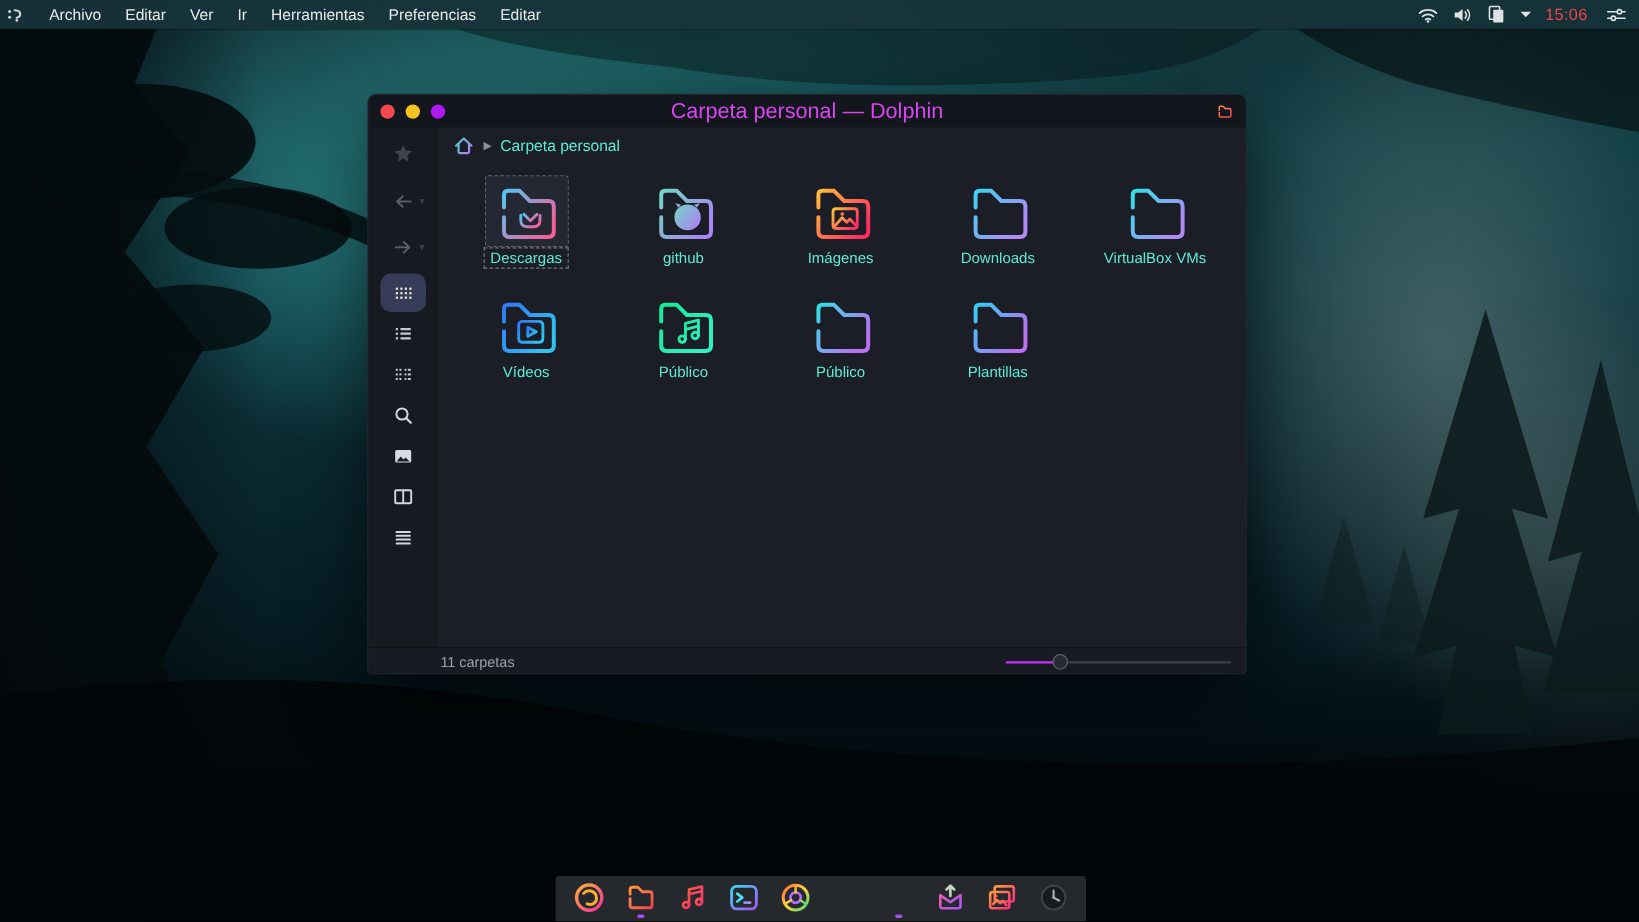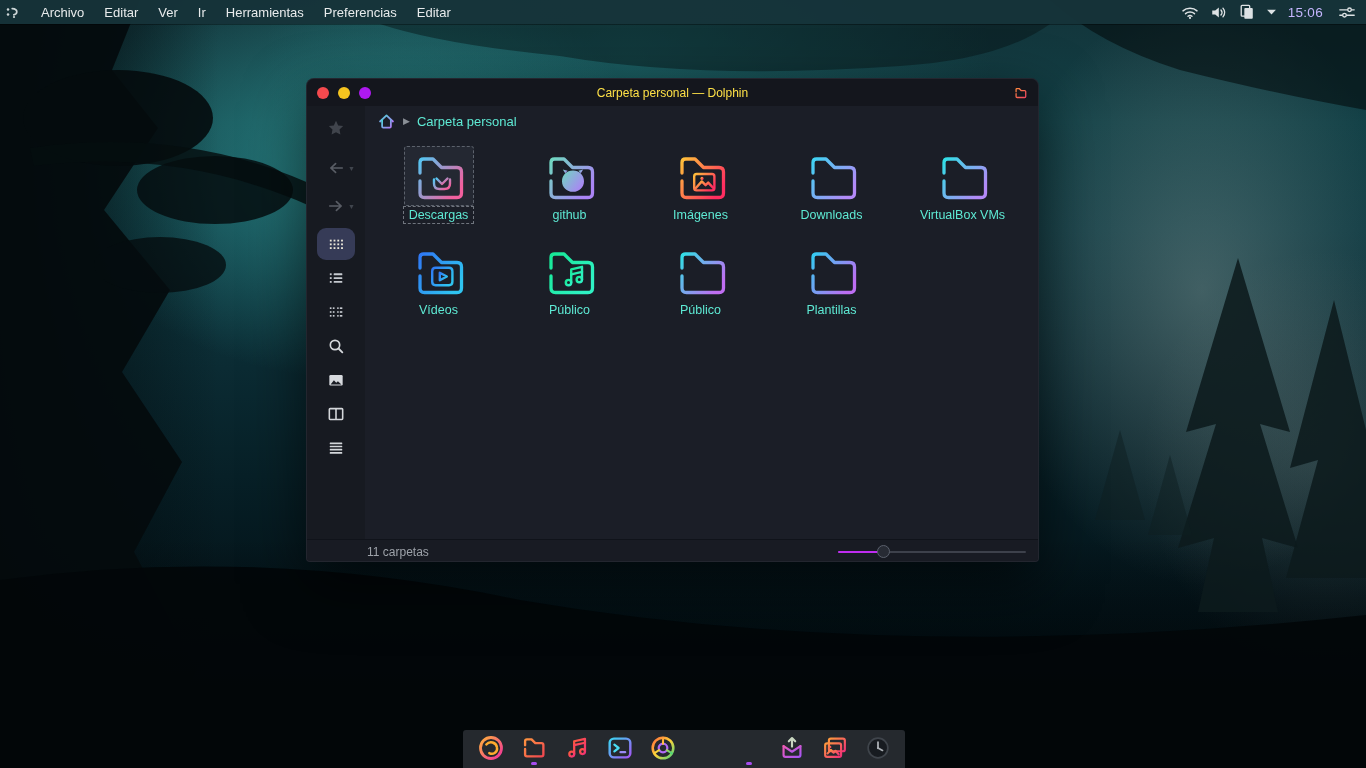"15:06" .clock { color: #c4b5fd -> #ef4444 }
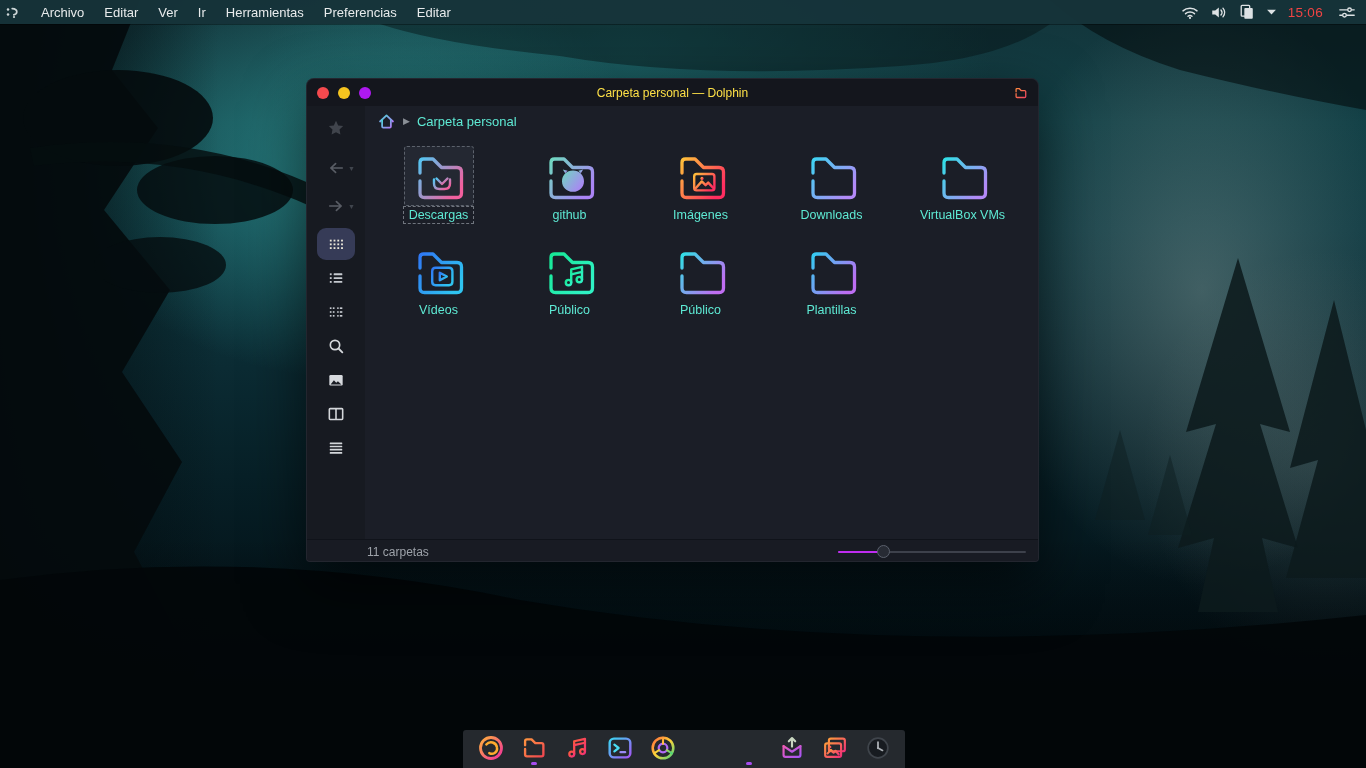"Carpeta personal — Dolphin" .win-title { color: #fde047 -> #d946ef; font-size: 12px -> 18px }
